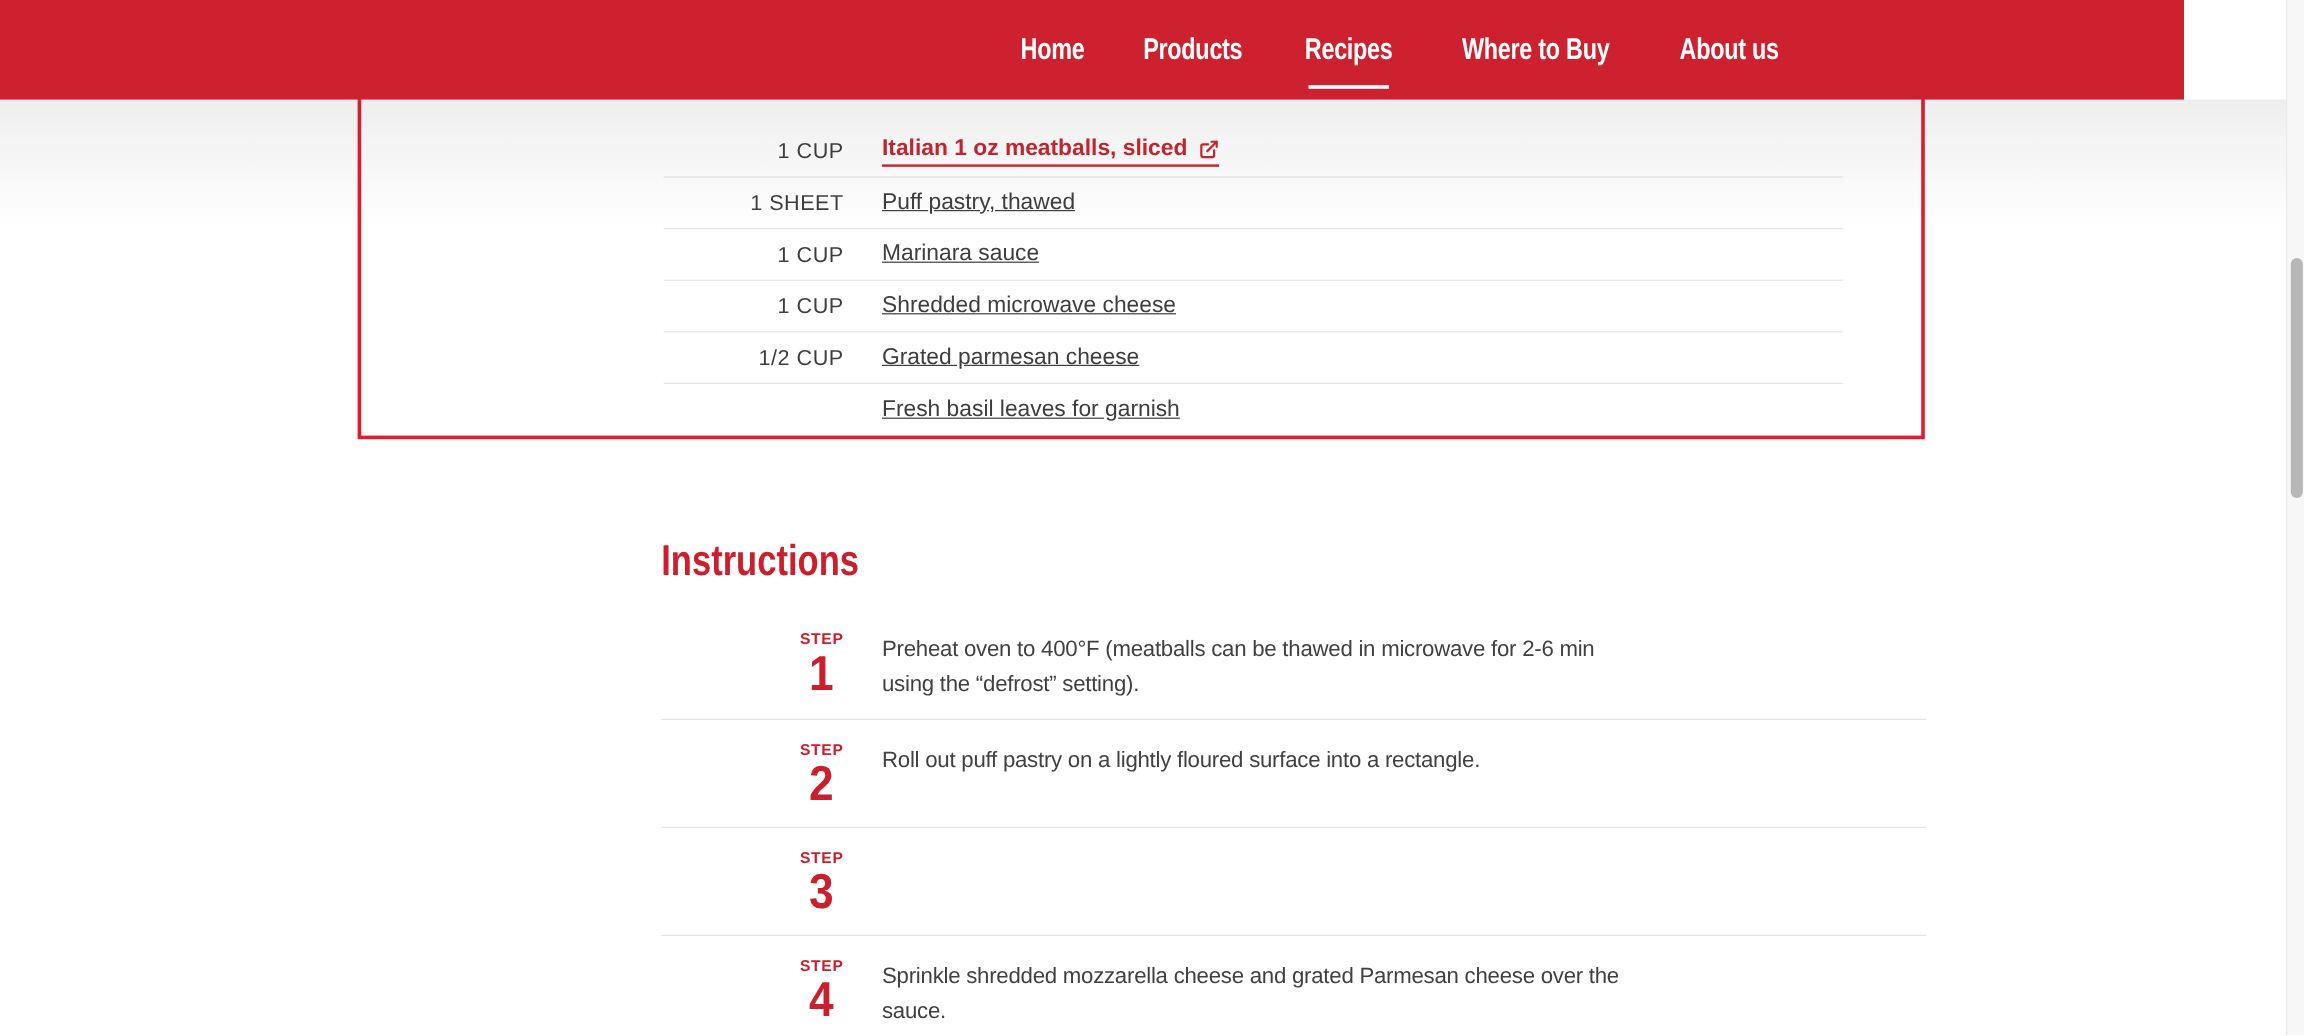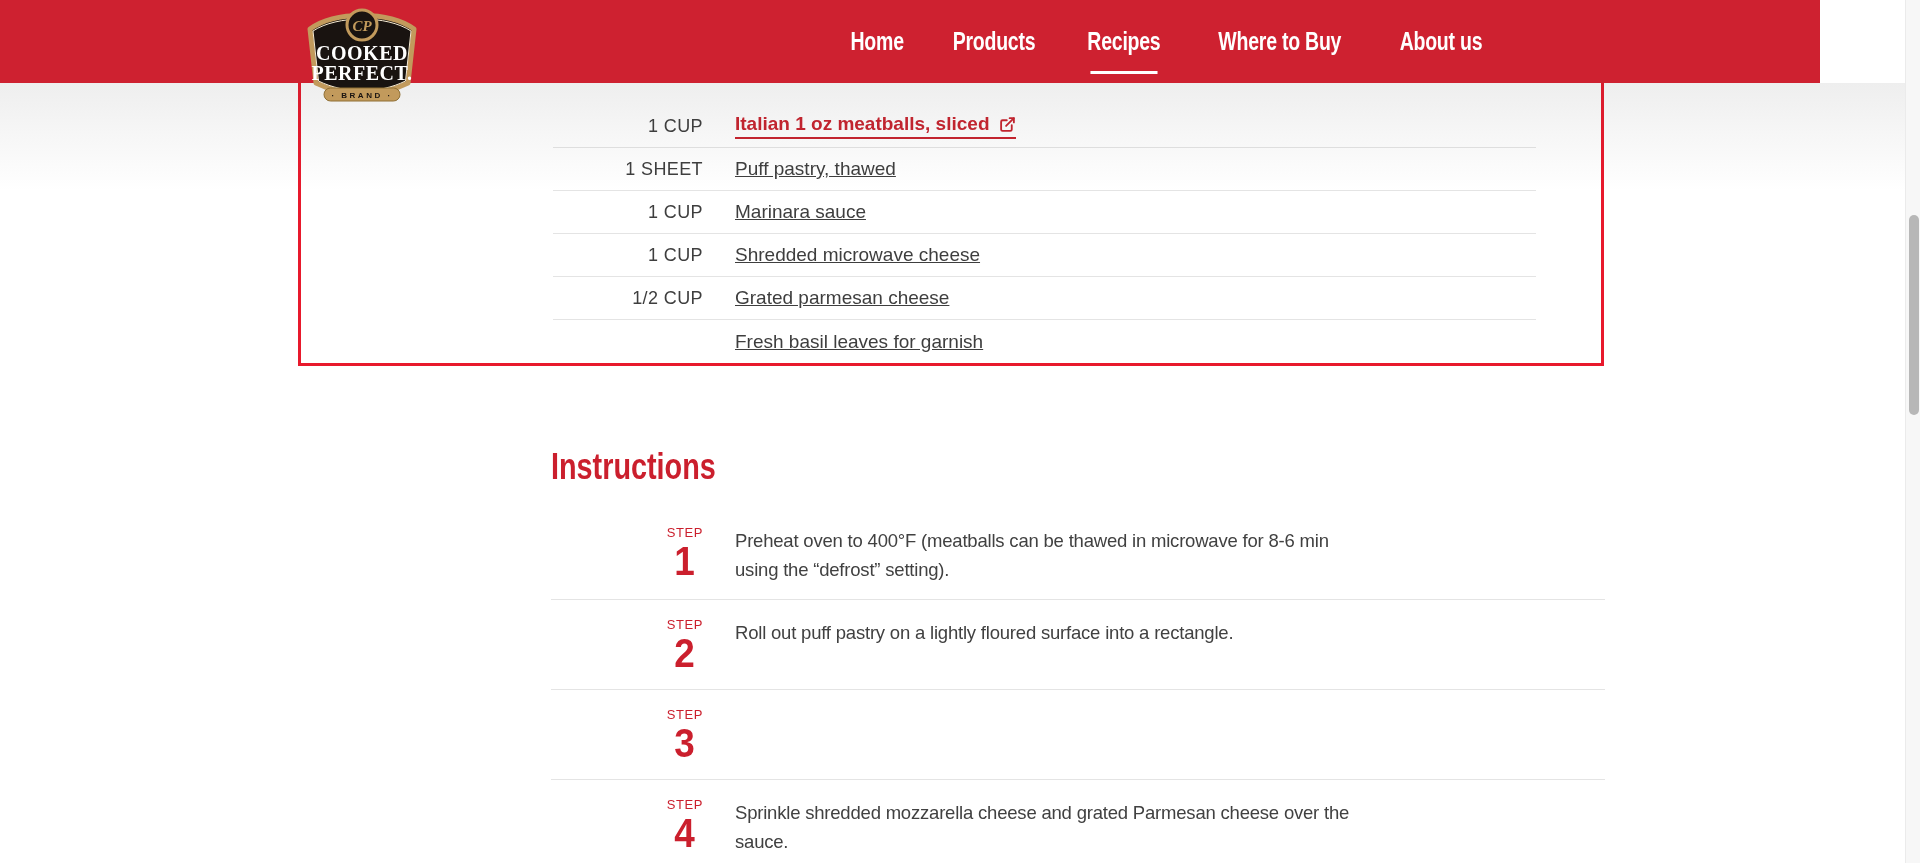"CP" div.logo { html: <div> <svg> <path></path> <path></path> <circle></circle> <text>CP</text> <text>COOKED</text> <text>PERFECT.</text> <rect></rect> <text>· BRAND ·</text> </svg> </div> -> none }
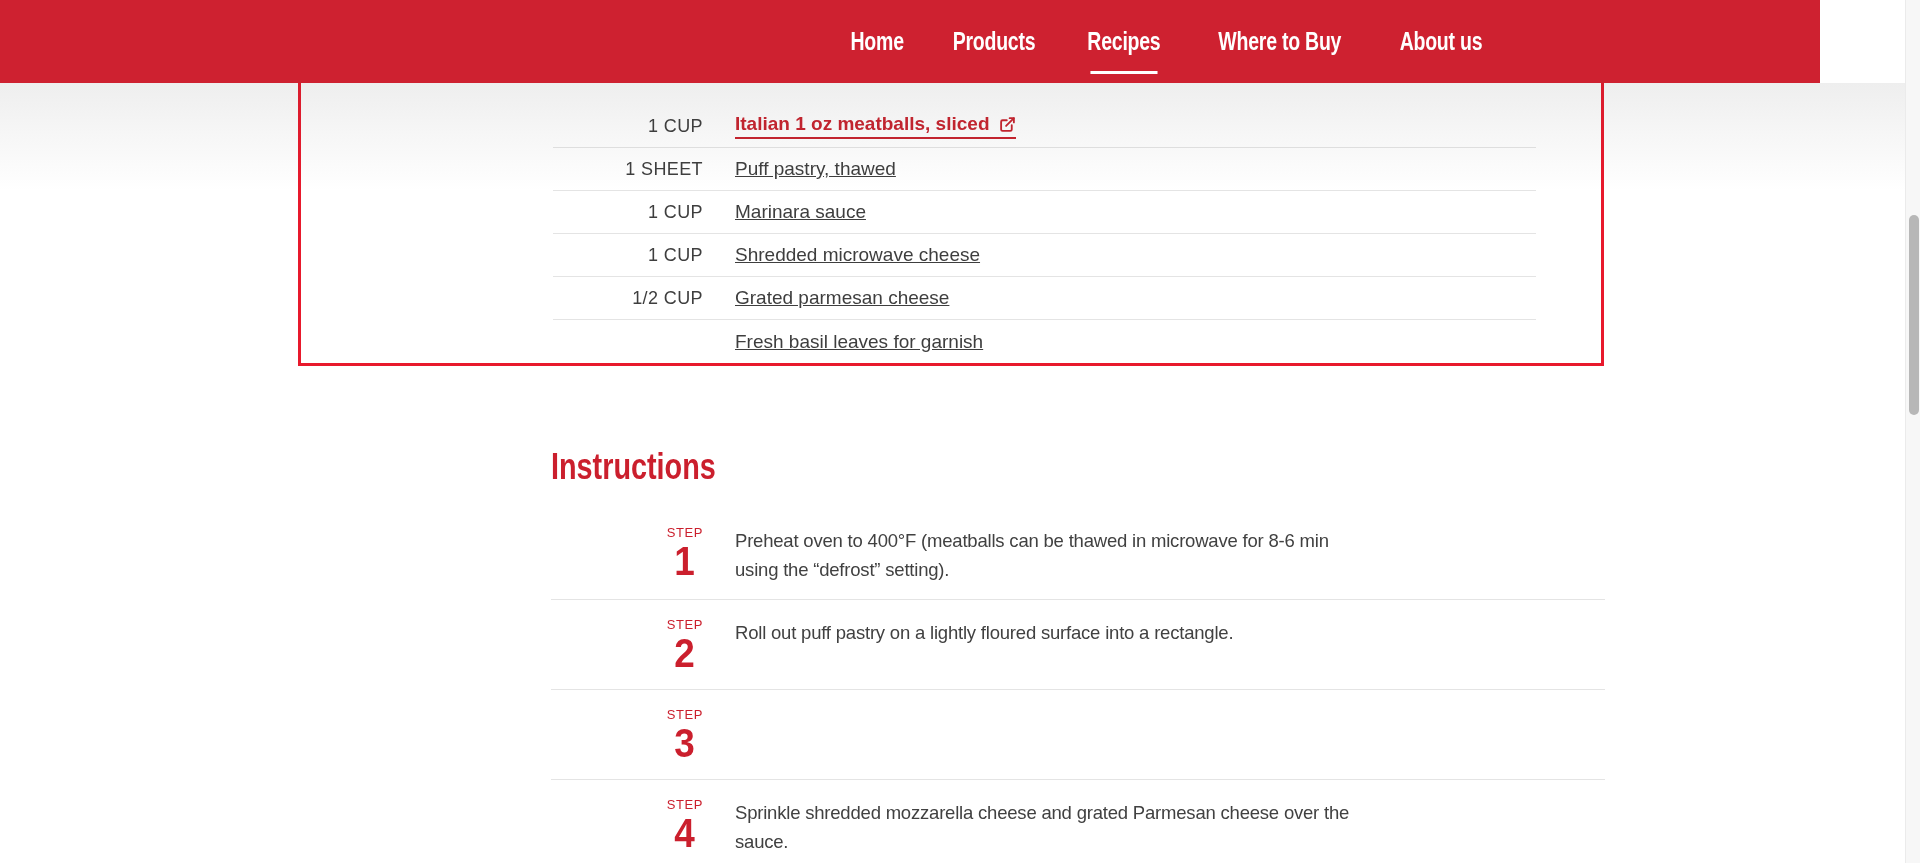"STEP" .step-label { font-weight: normal -> bold }
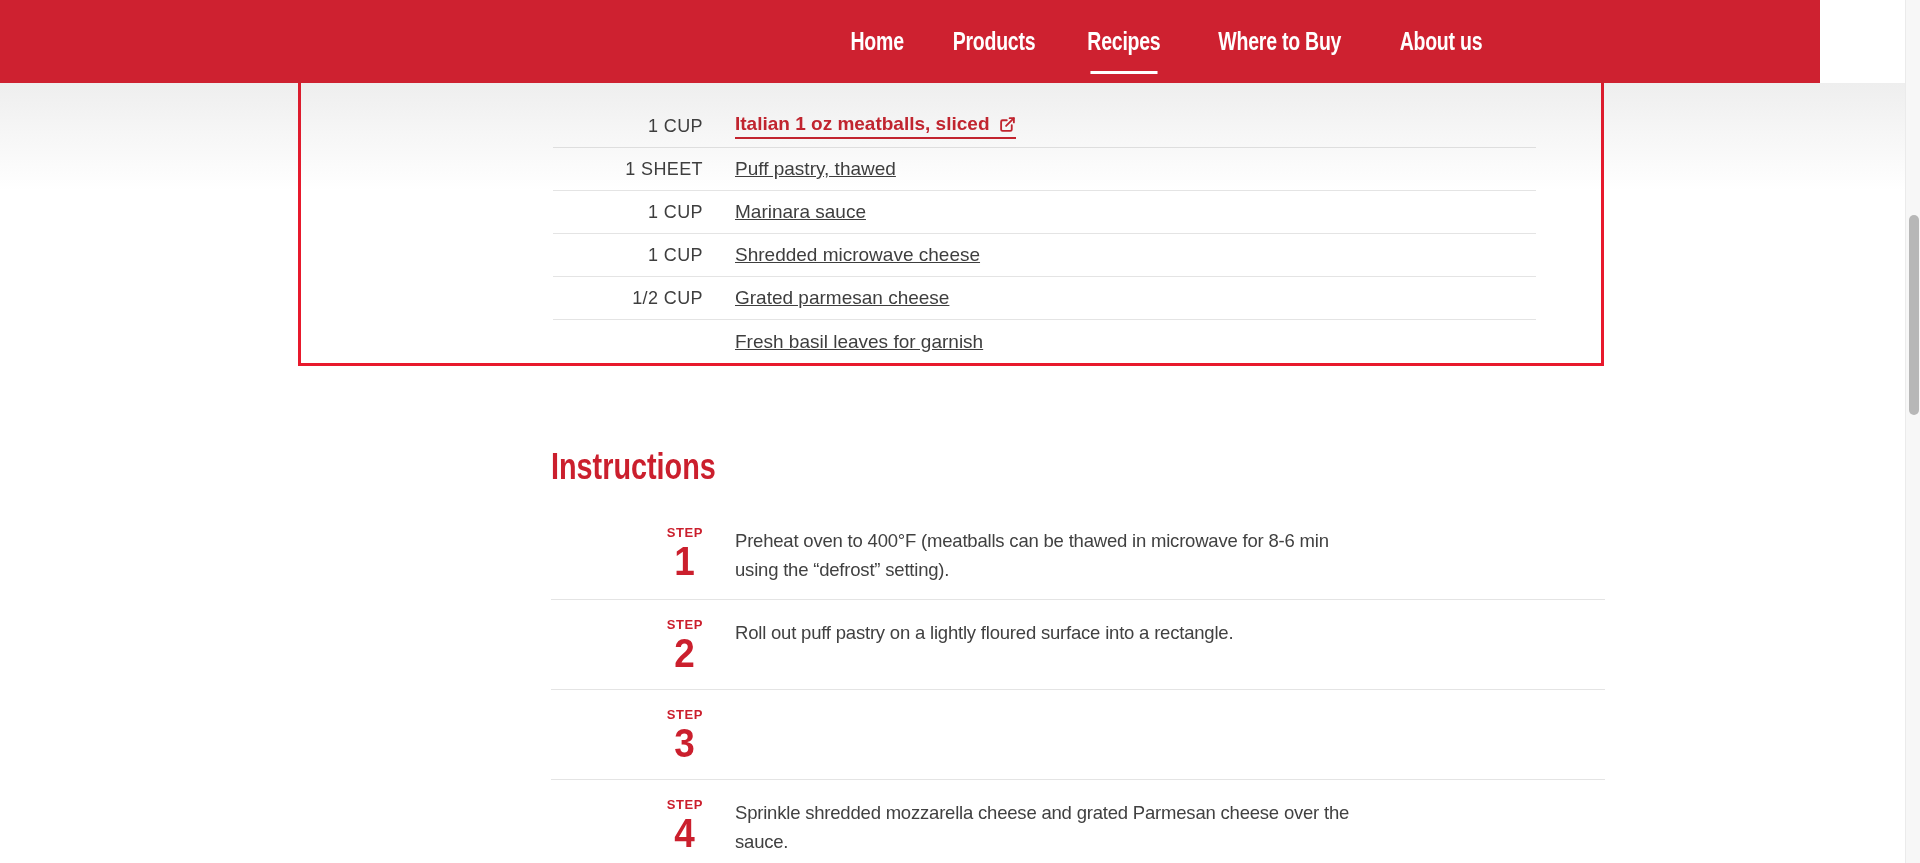"Preheat oven to 400°F (meatballs" div.step-text { text: 8-6 -> 2-6 }
